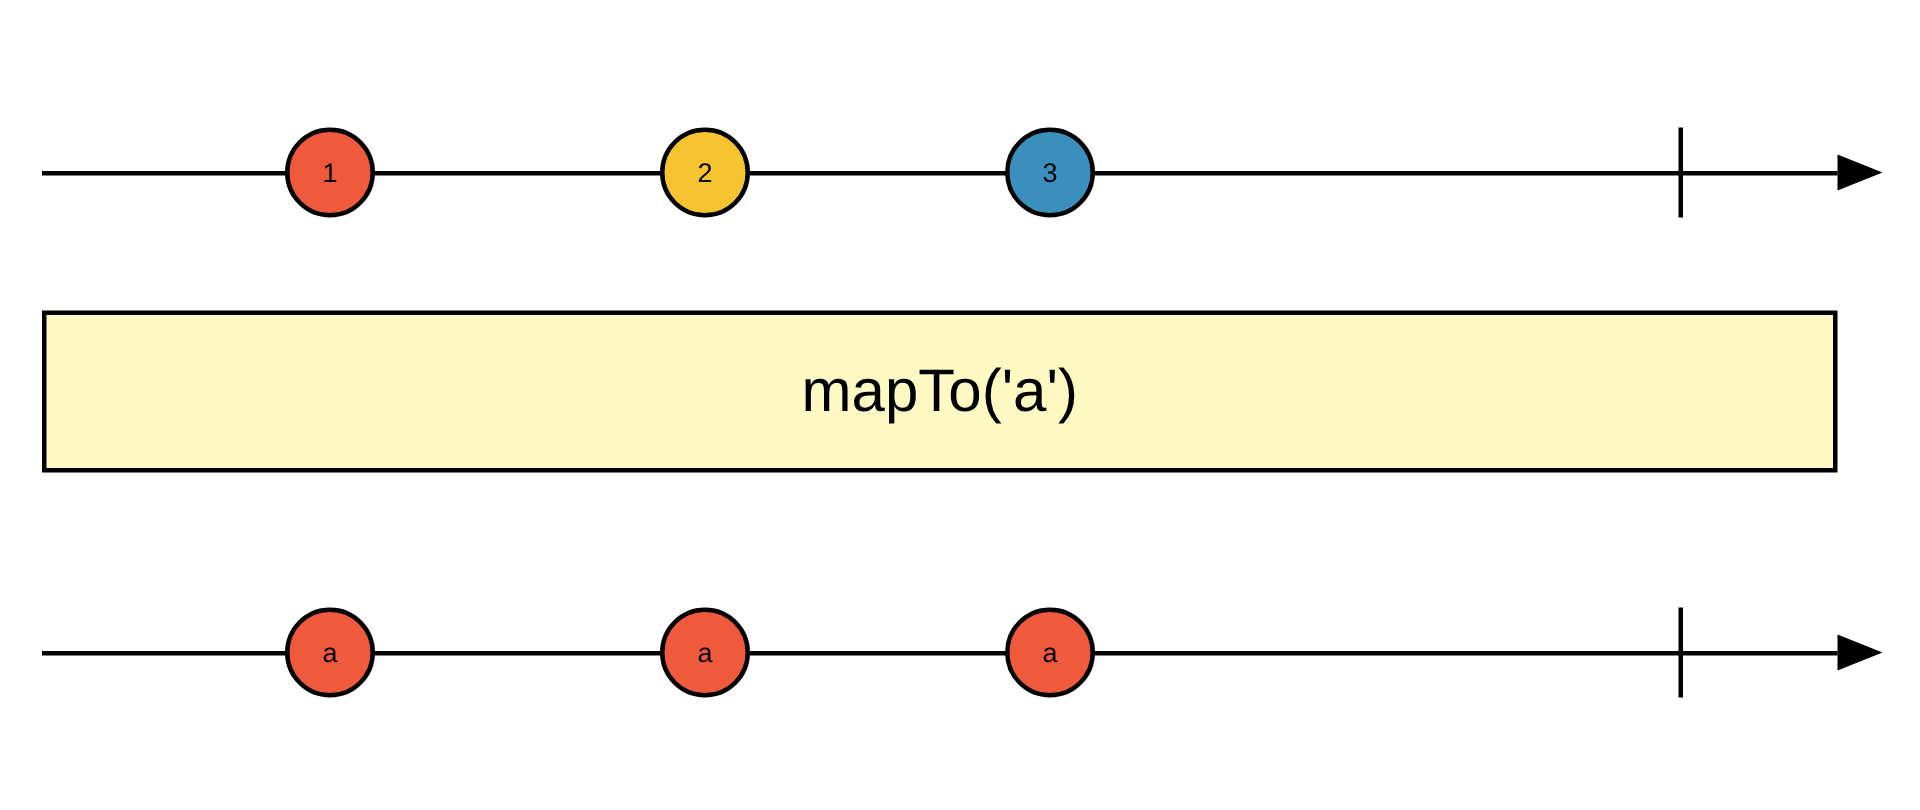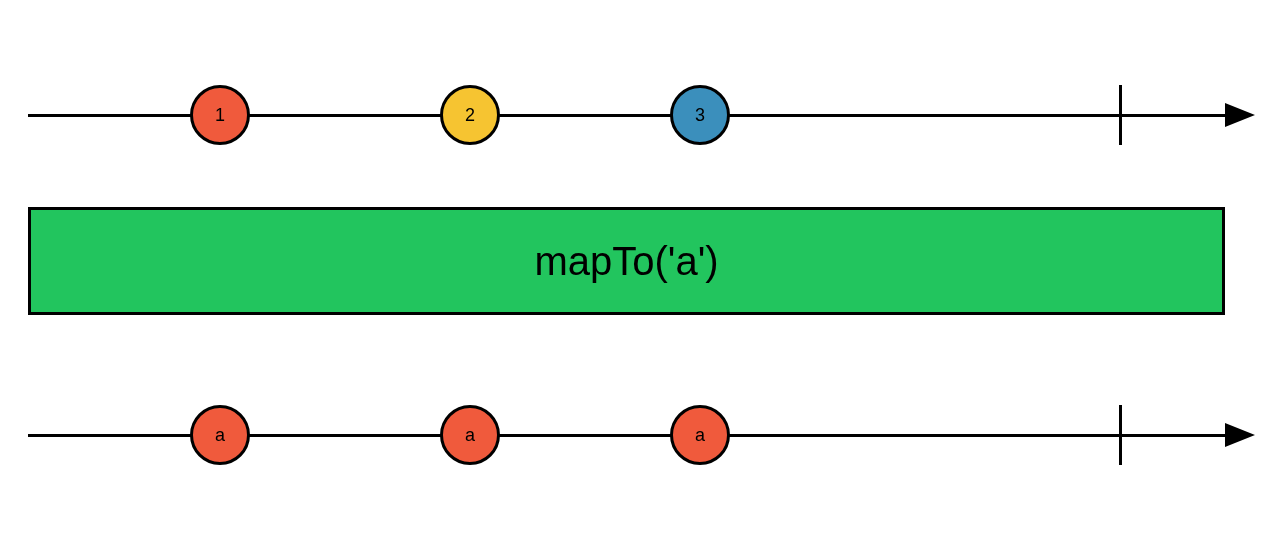"mapTo('a')" .operator-box { background: #22c55e -> #fef9c3 }
